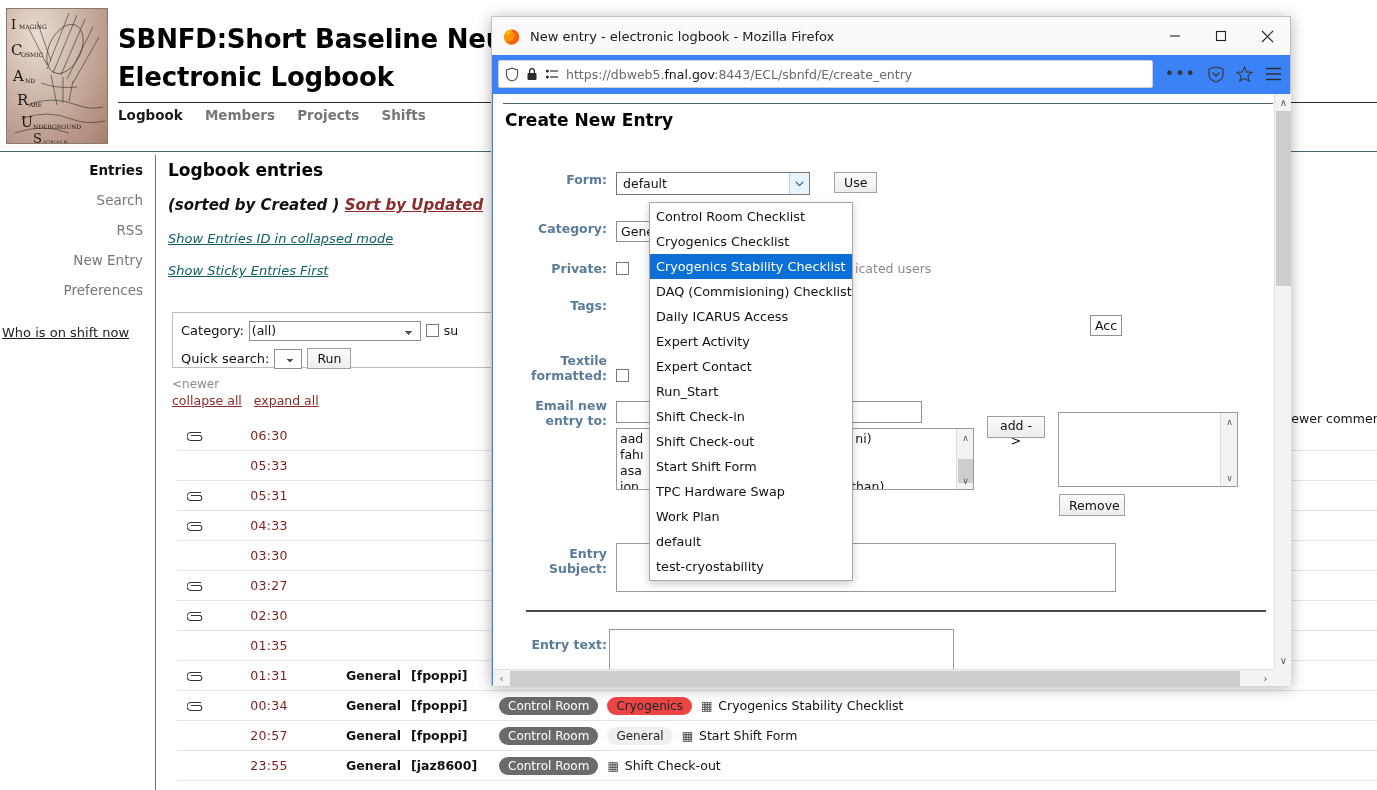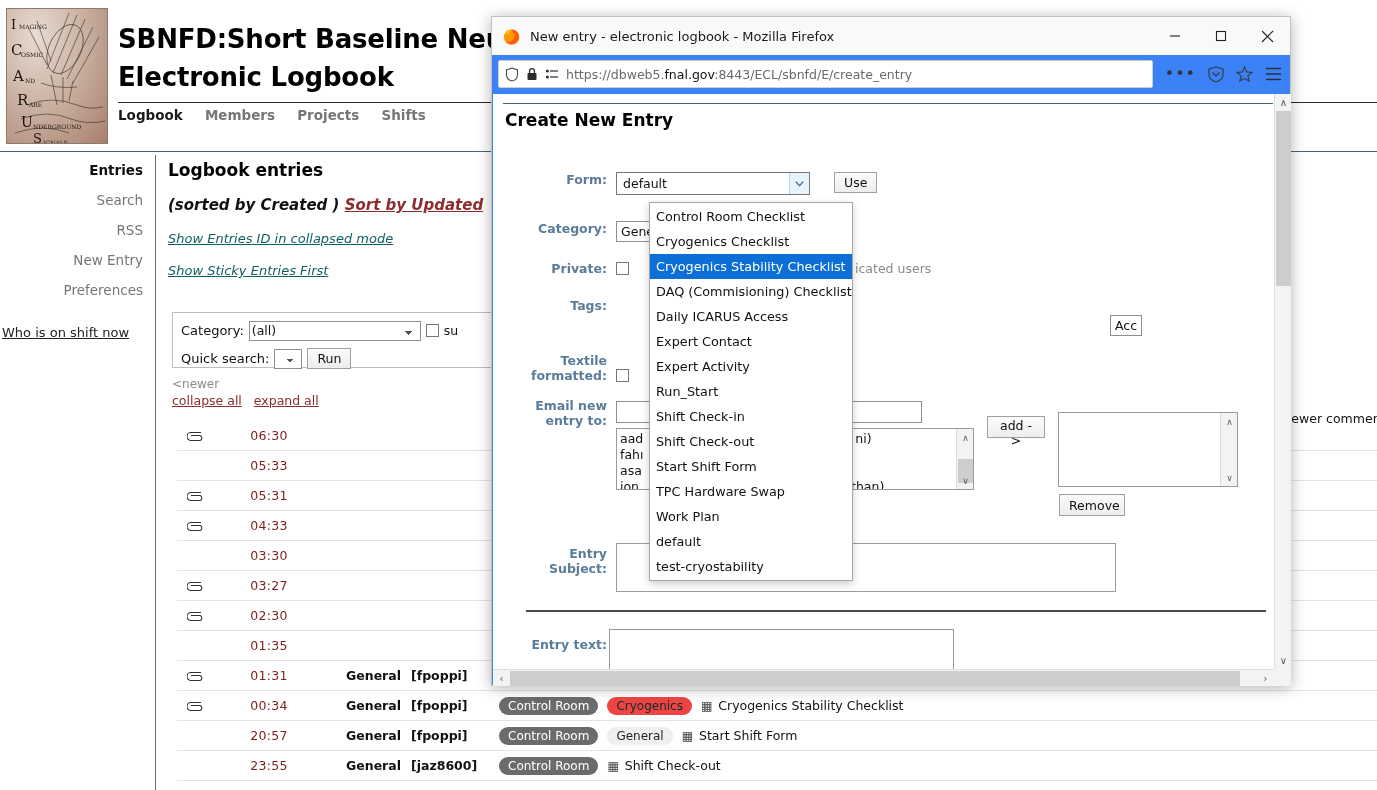"Acc" div.inp { left: 617px -> 597px }
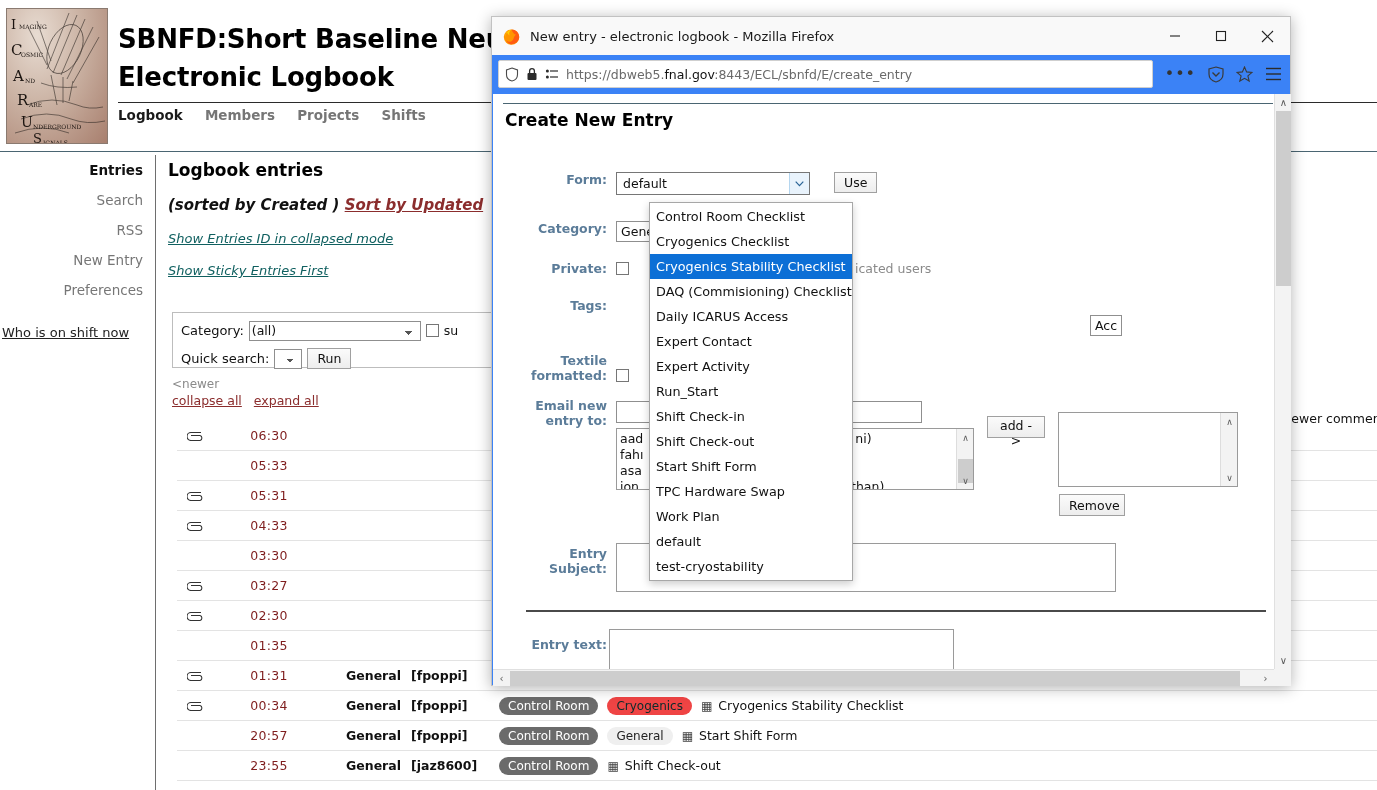"Expert Contact" div.dopt { order: before "Expert Activity" -> after "Expert Activity" }
